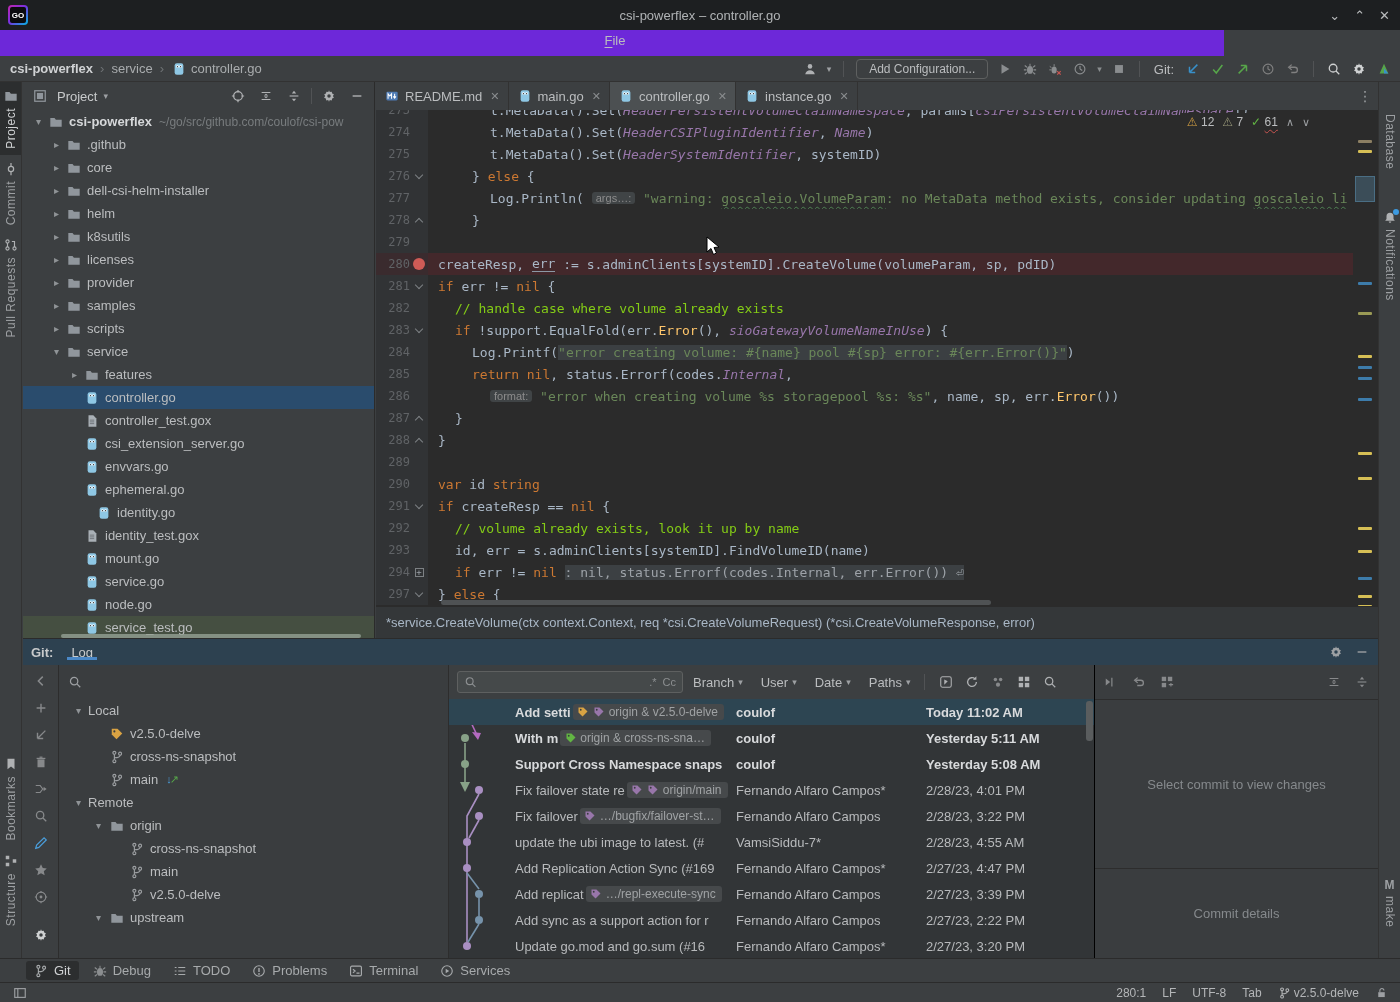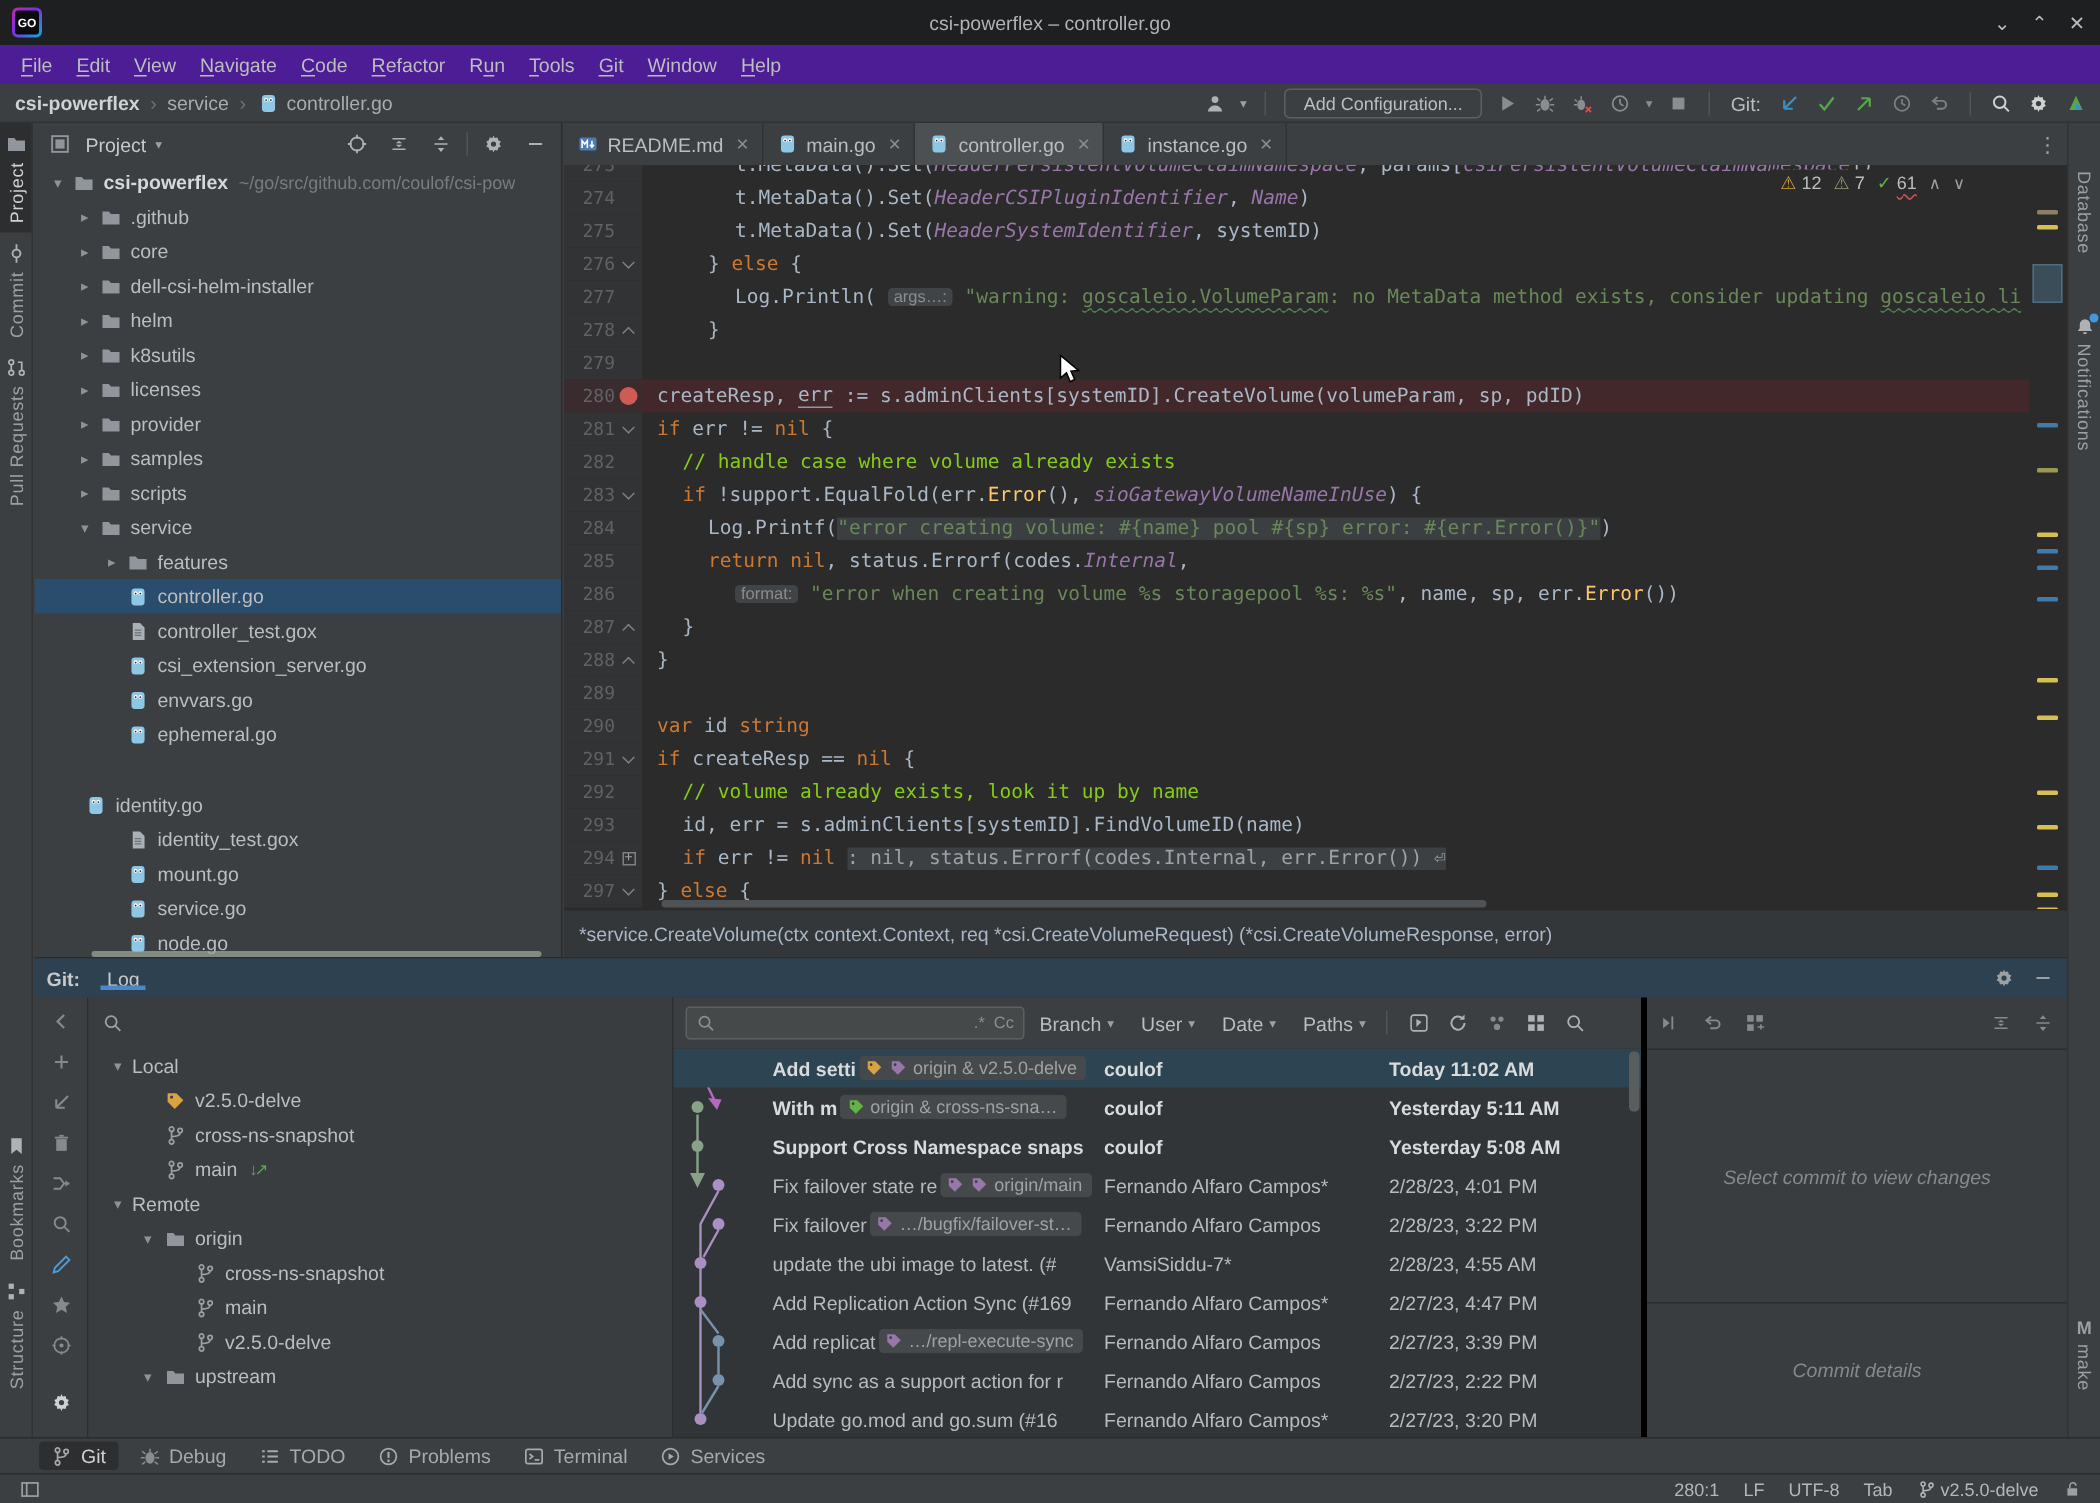"File" #menubar { background: #4c1d95 -> #6d28d9; flex-direction: none -> column; width: 1400px -> 1224px }
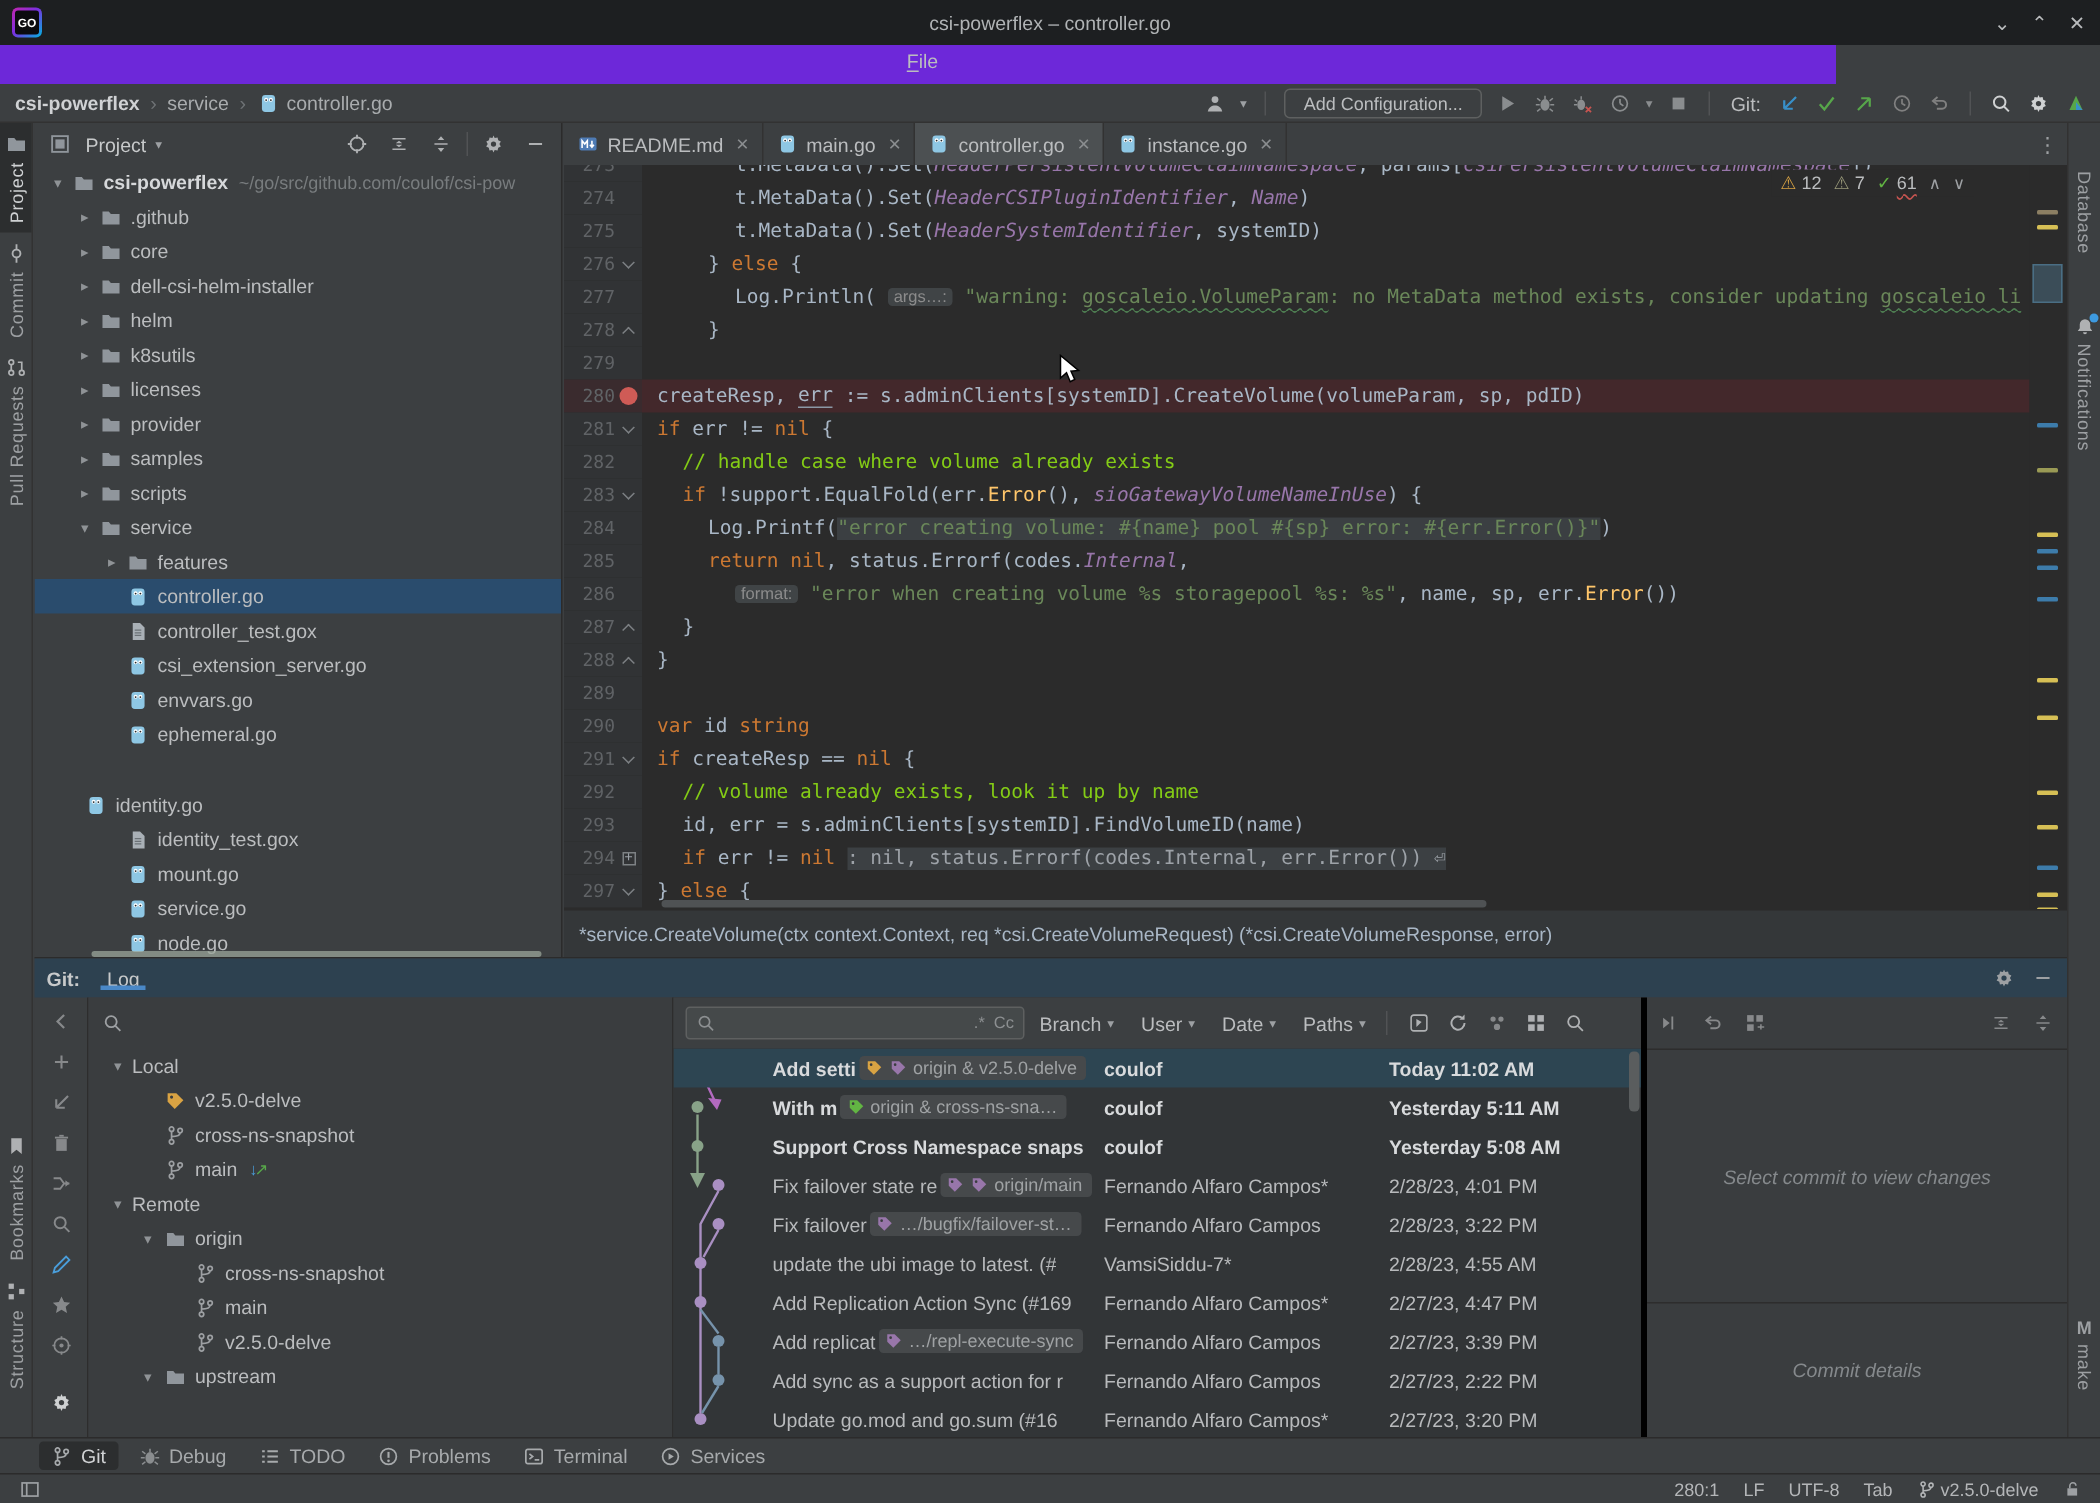"identity.go" div.trow { margin-top: 24px -> none; padding-left: 18px -> 58px }
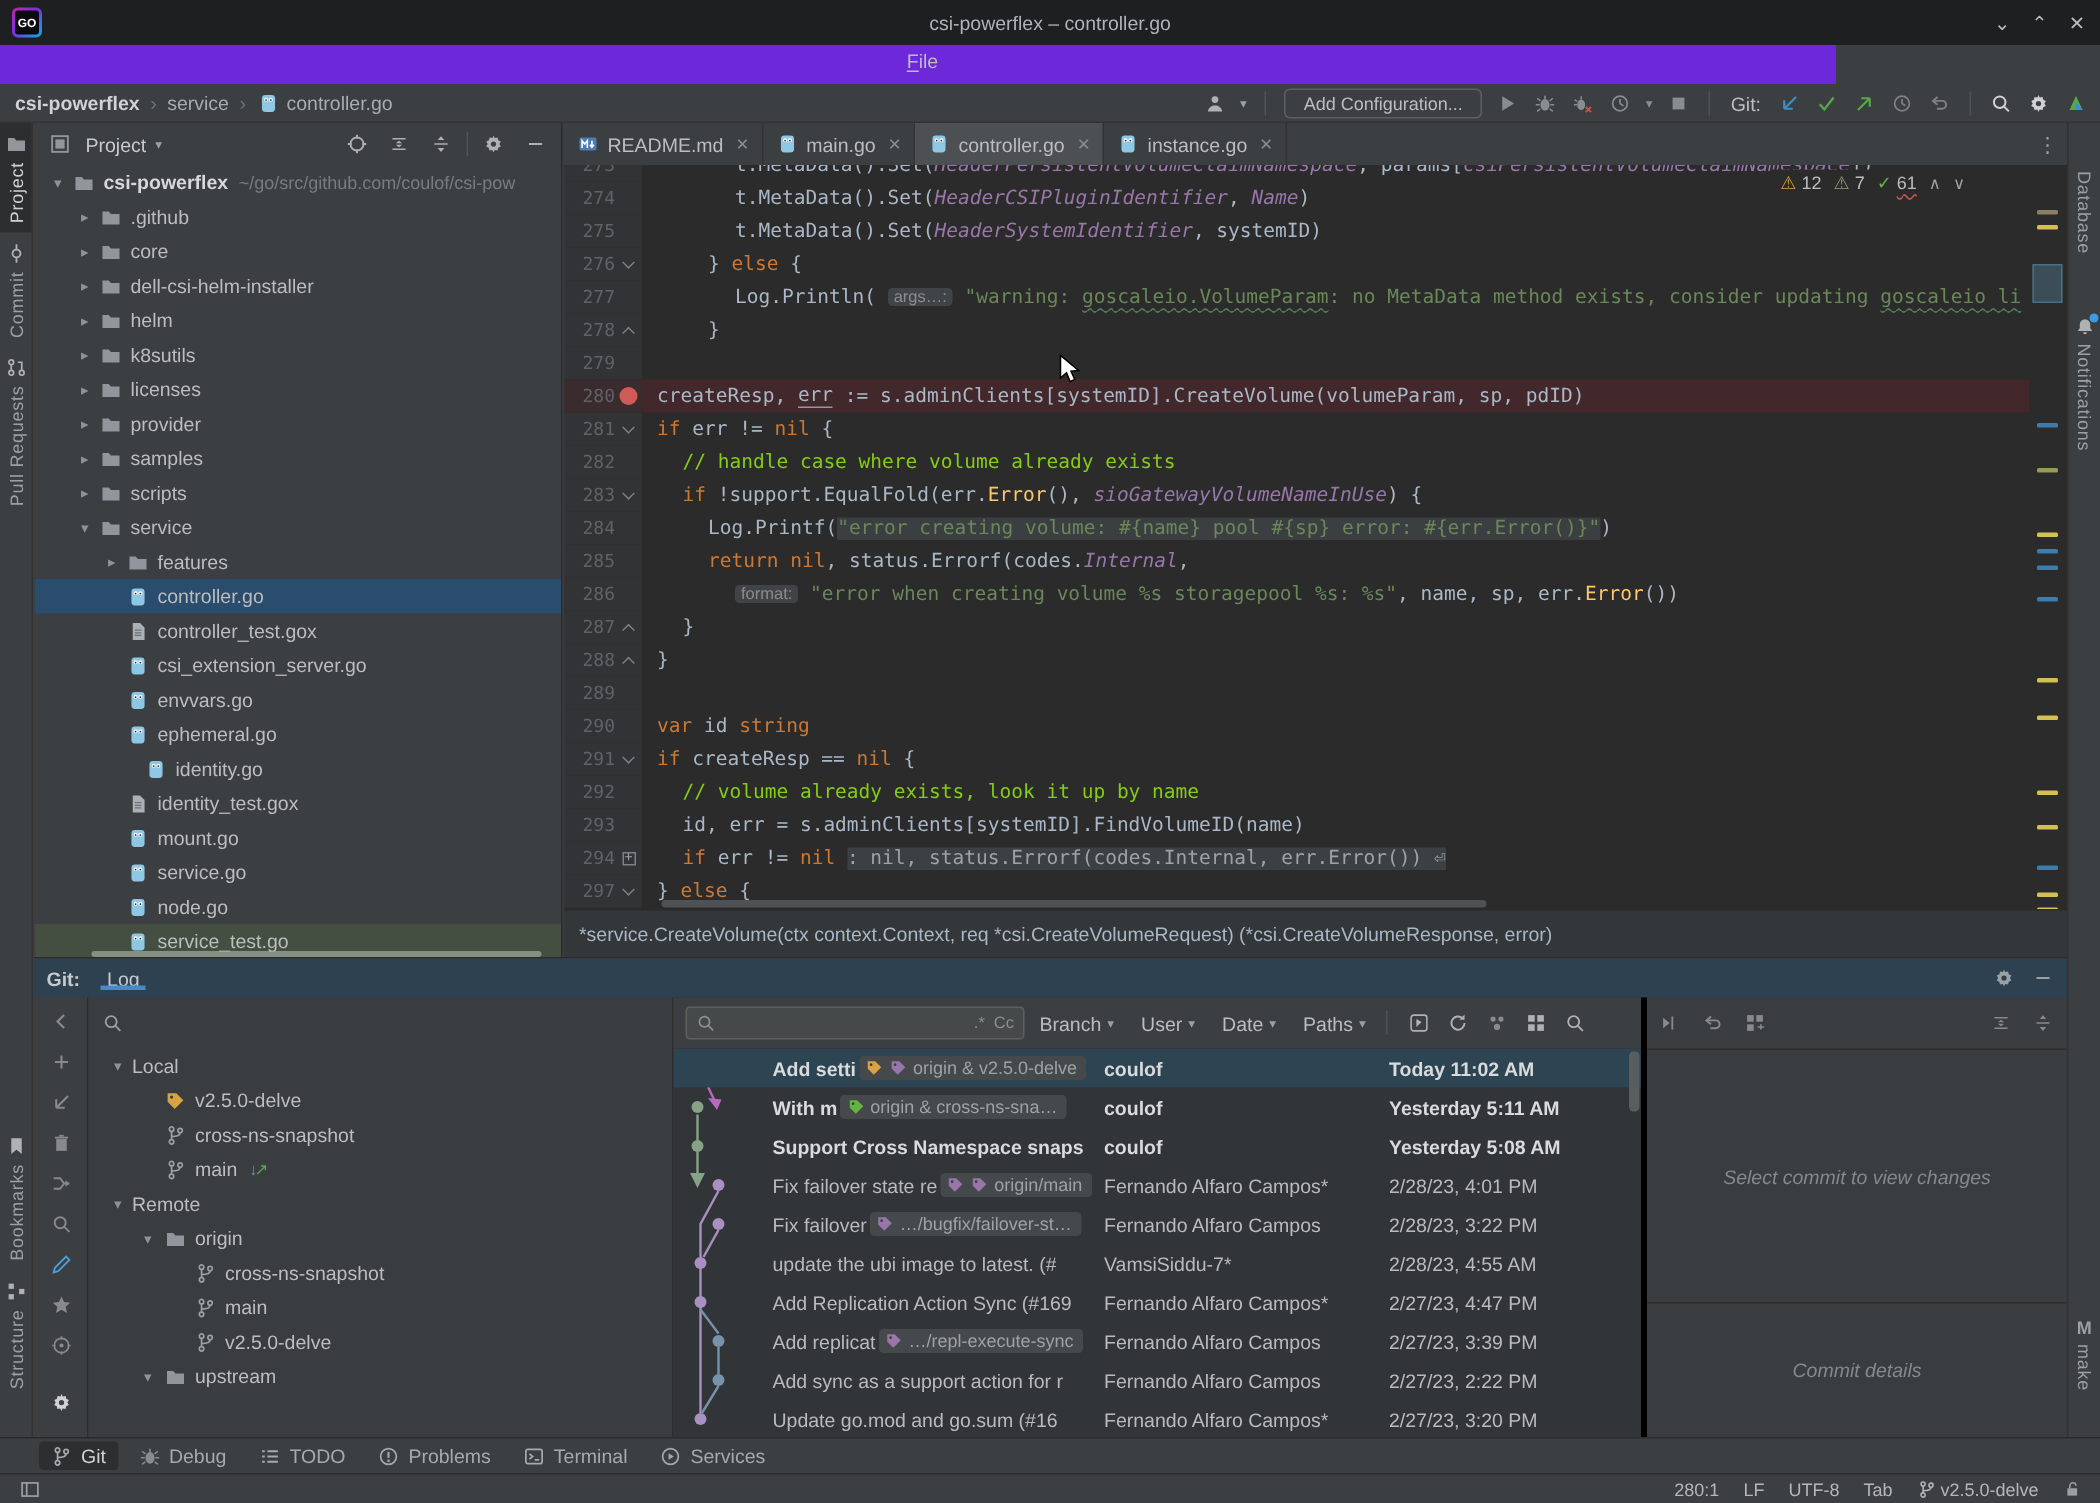"Select commit to view changes" #detailcol { border-left: 4px solid #000000 -> 1px solid #000000; font-style: italic -> none }
